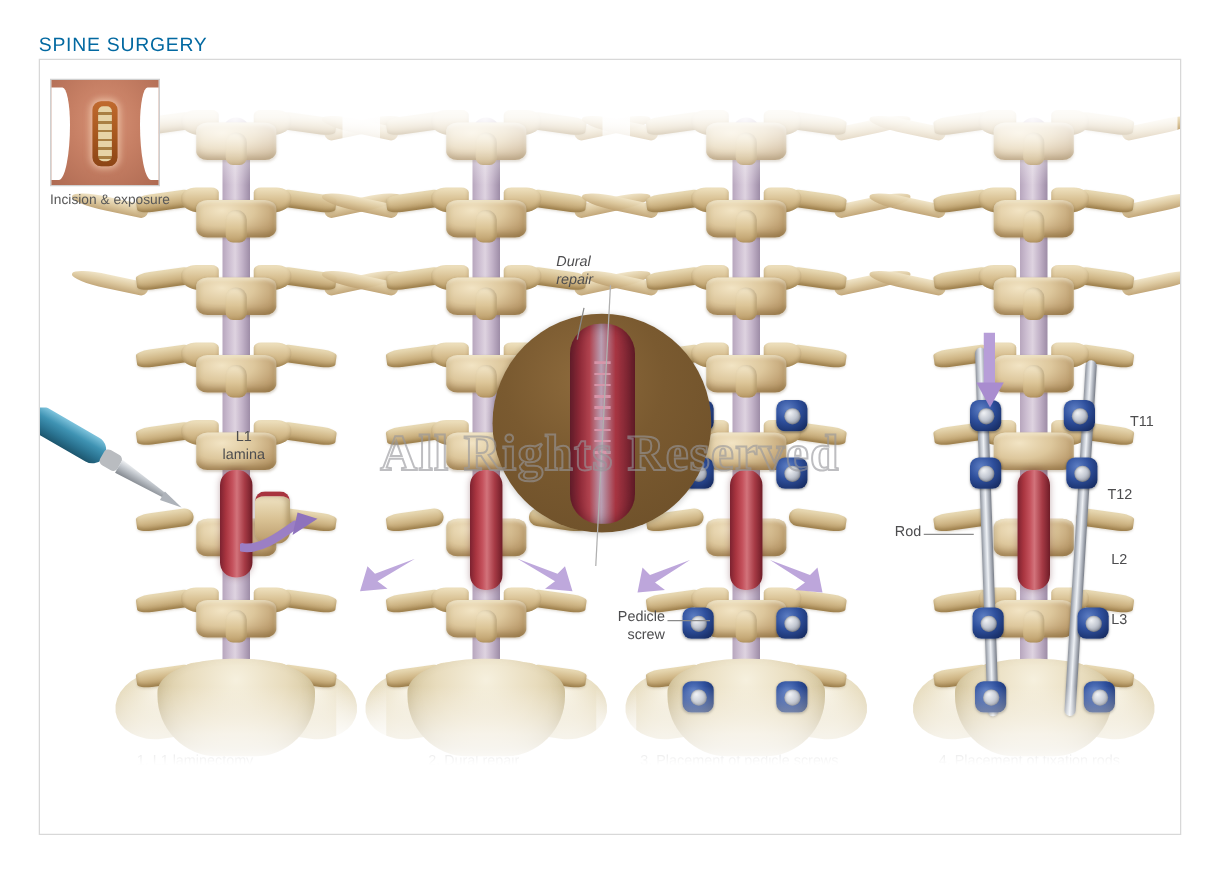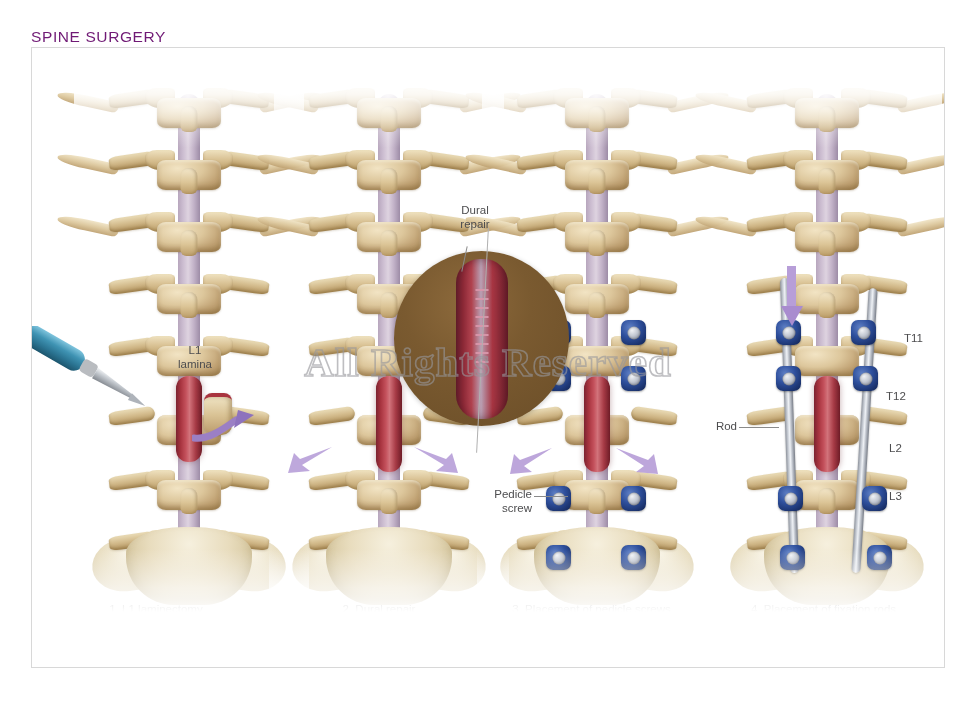"SPINE SURGERY" #board-title { color: #701a75 -> #0369a1 }
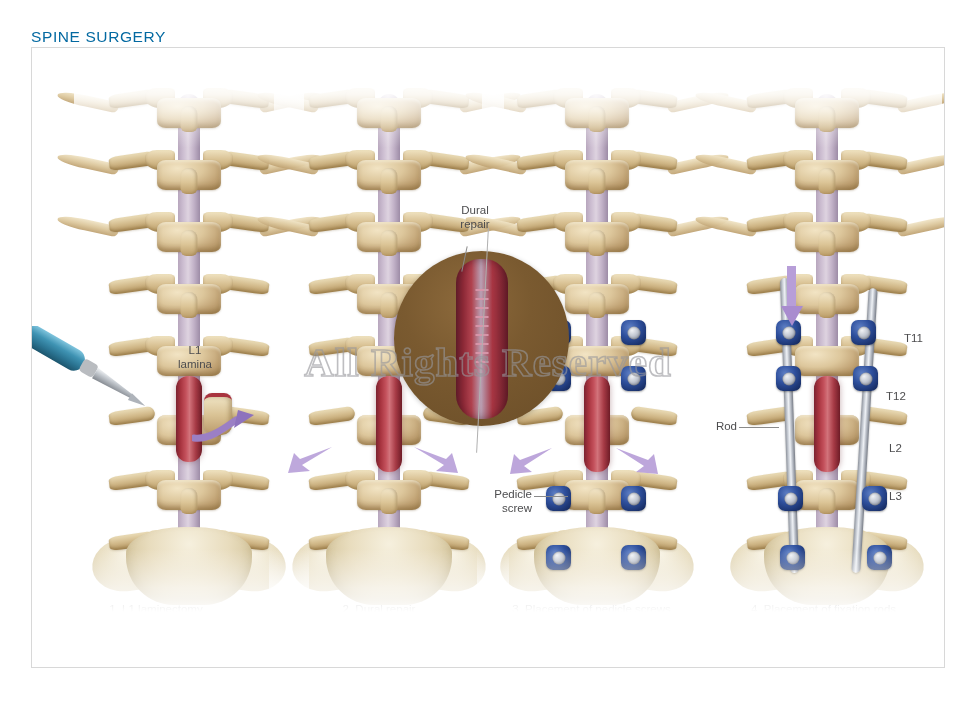"Incision & exposure" div { html: none -> <div> <div> <div></div> <div></div> <div></div> </div> <div>Incision &amp; exposure</div> </div> }
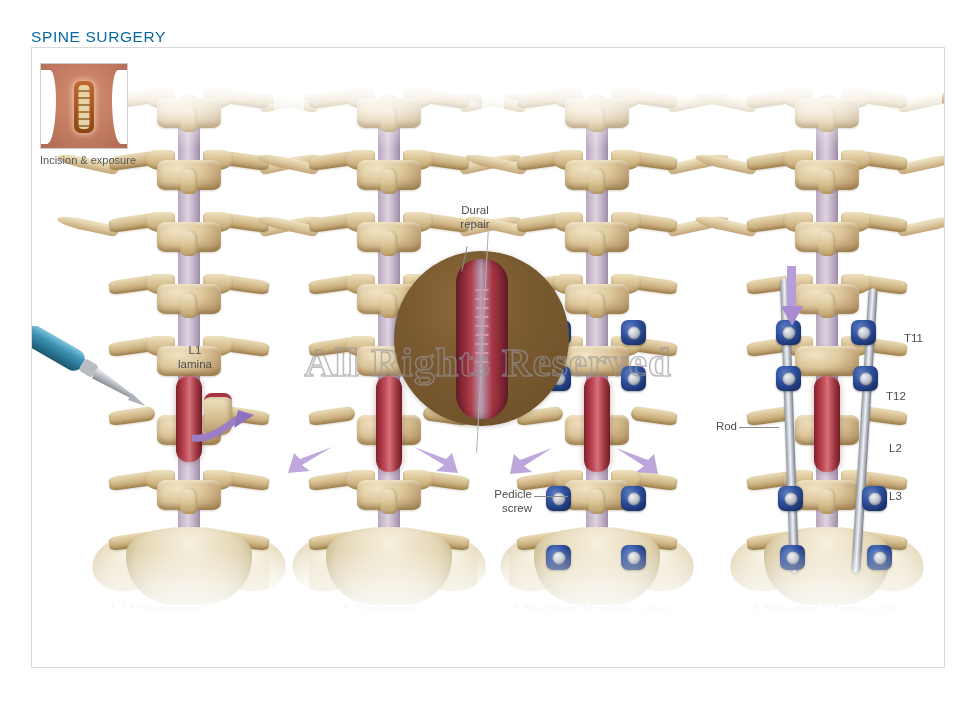"Dural" div.label { font-style: none -> italic; text-align: center -> none }
